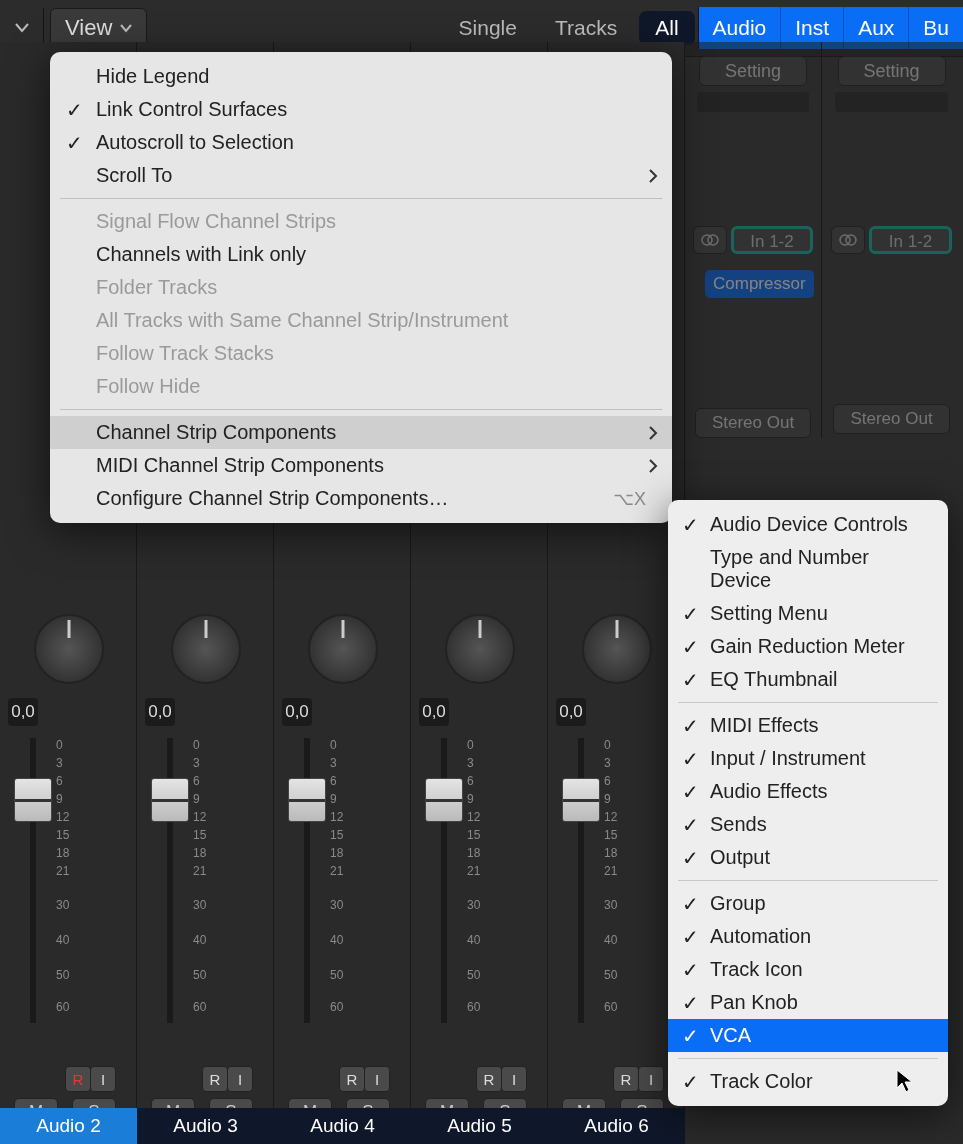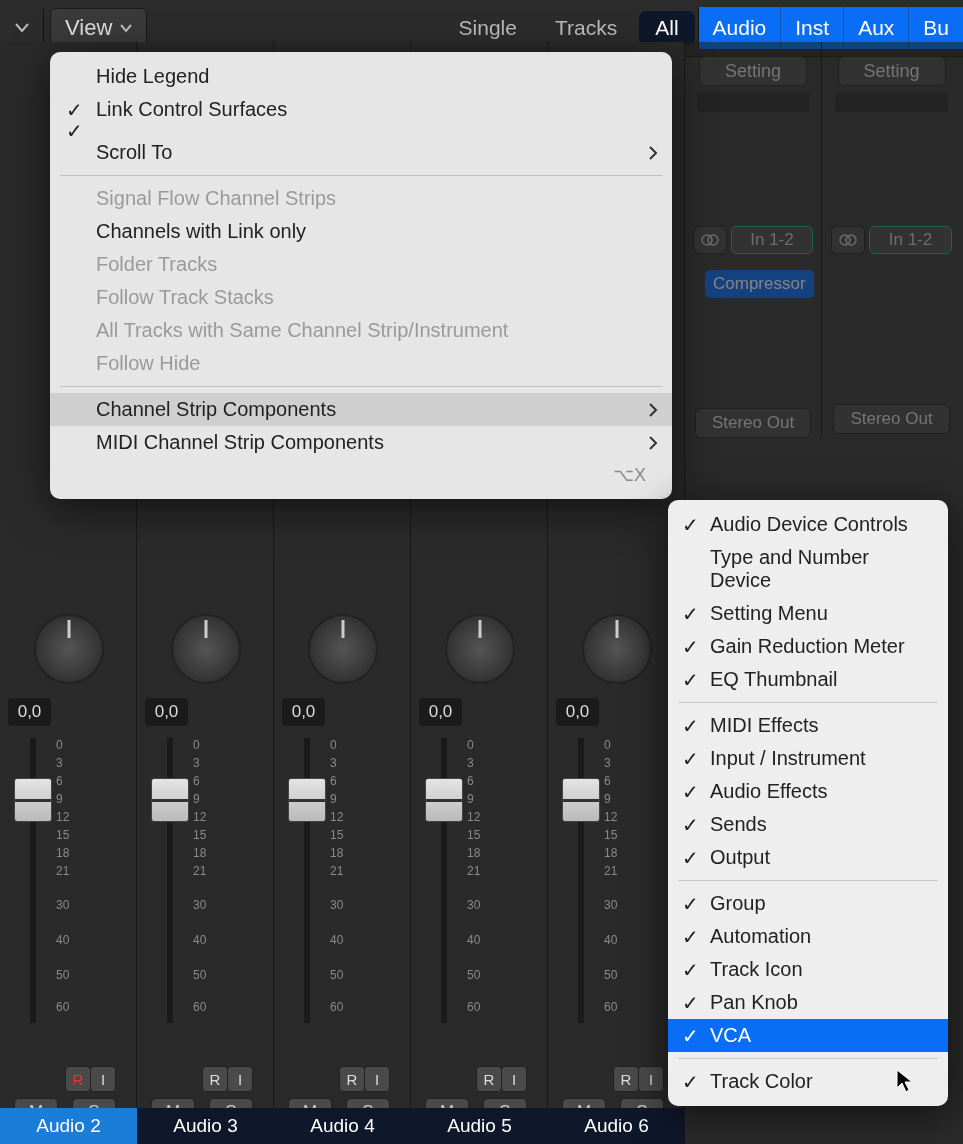"Autoscroll to Selection" span { html: none -> <span>Autoscroll to Selection</span> }
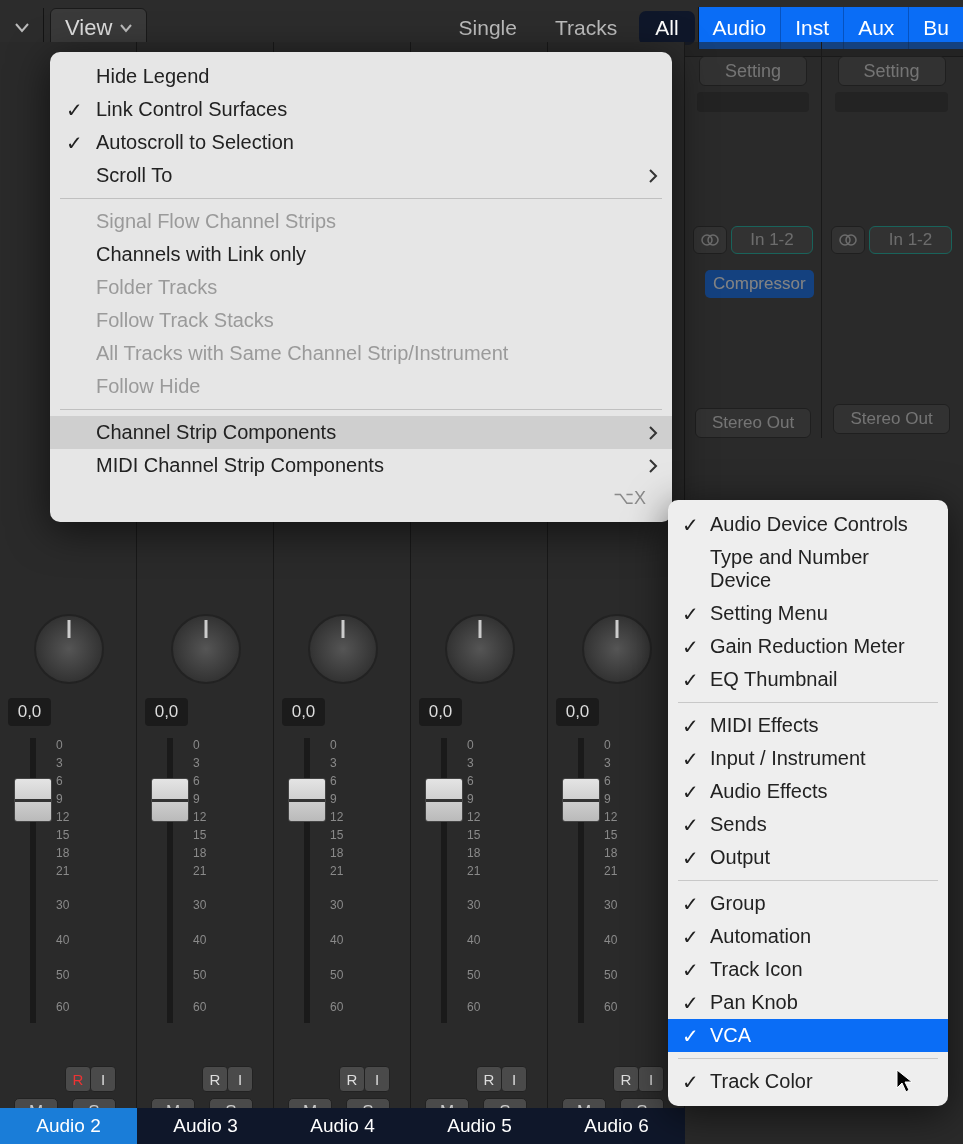"In 1-2" .io-in { border: 1px solid #14b8a6 -> 3px solid #14b8a6 }
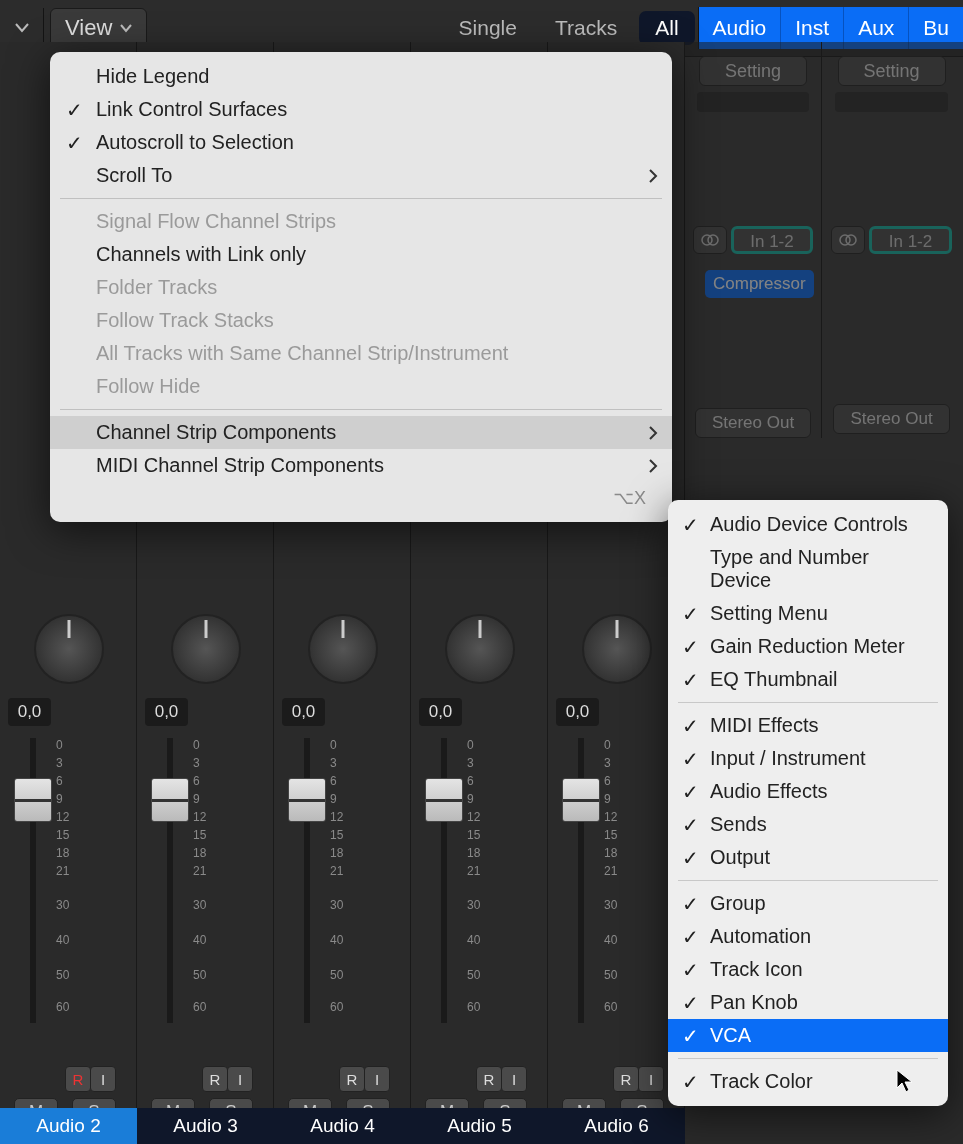"Follow Track Stacks" div.item { order: before "All Tracks with Same Channel" -> after "All Tracks with Same Channel" }
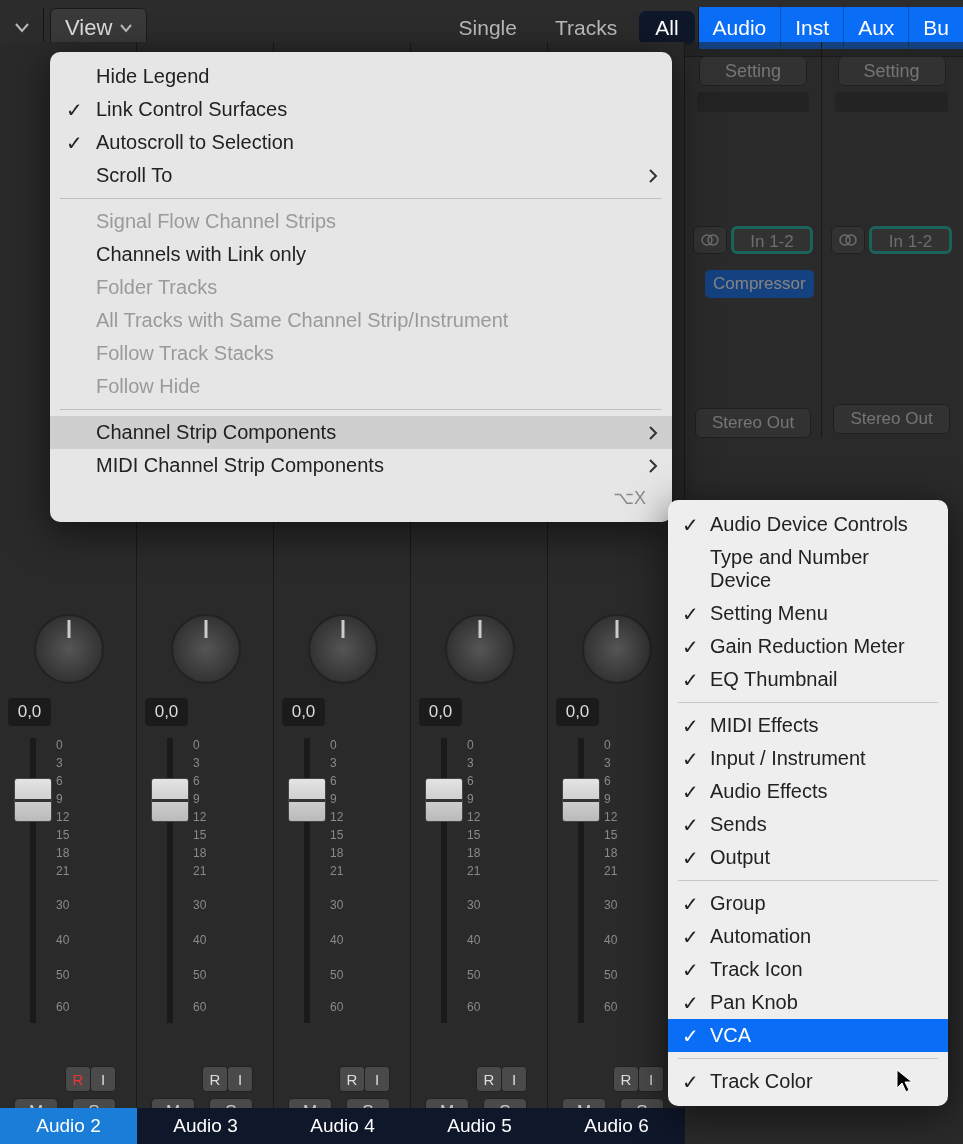"Configure Channel Strip Components…" span { html: none -> <span>Configure Channel Strip Components…</span> }
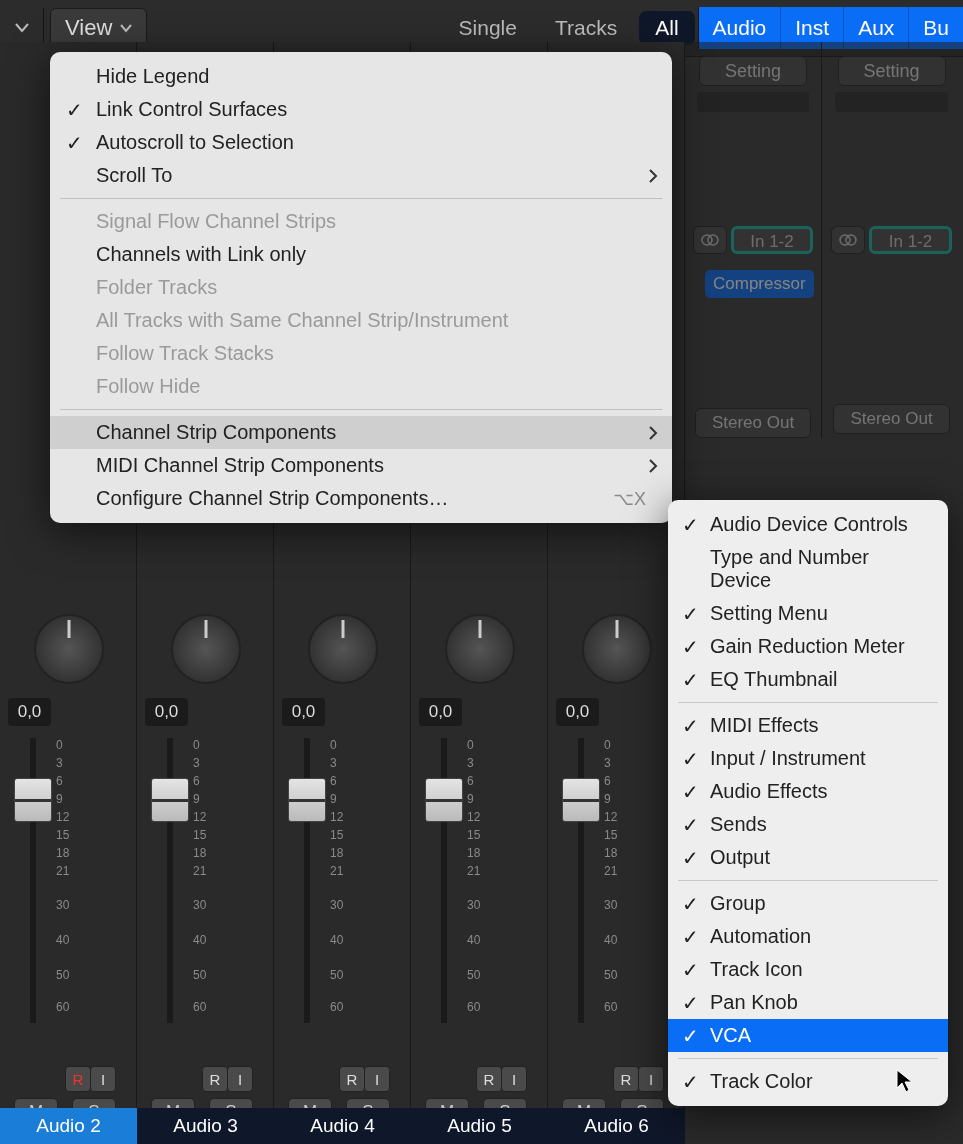"0,0" .pan-disp { width: 43px -> 30px }
